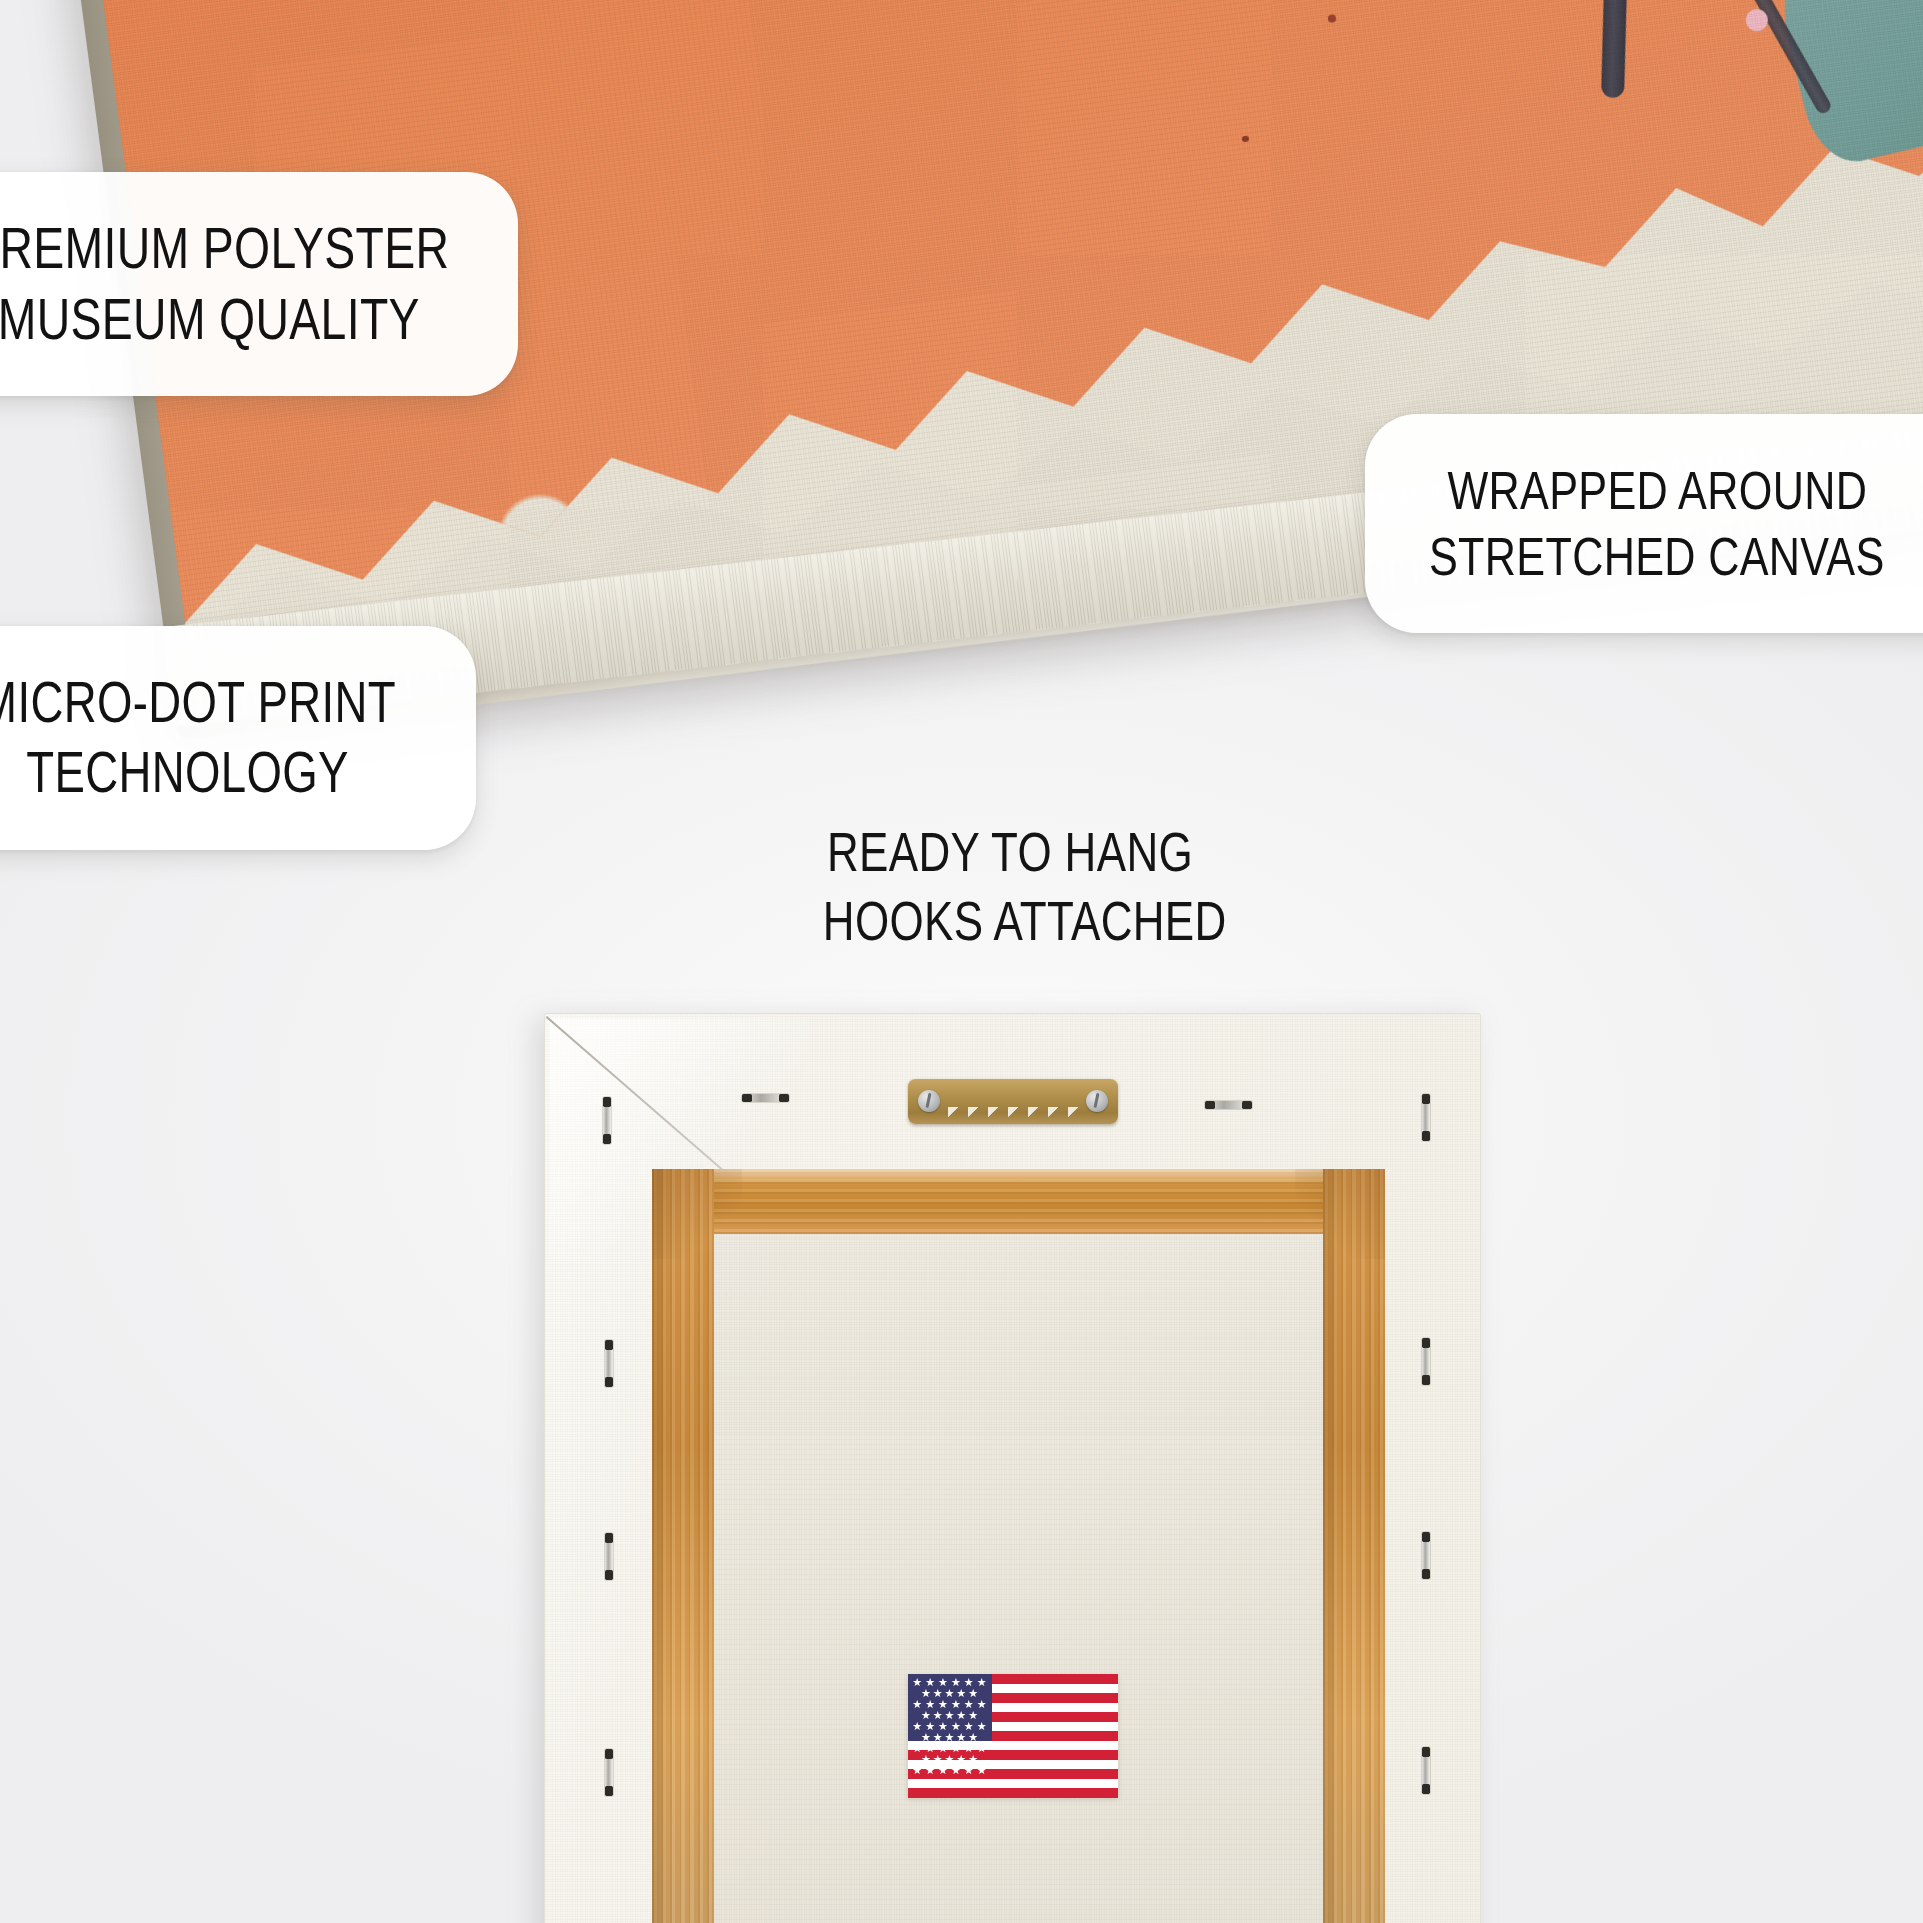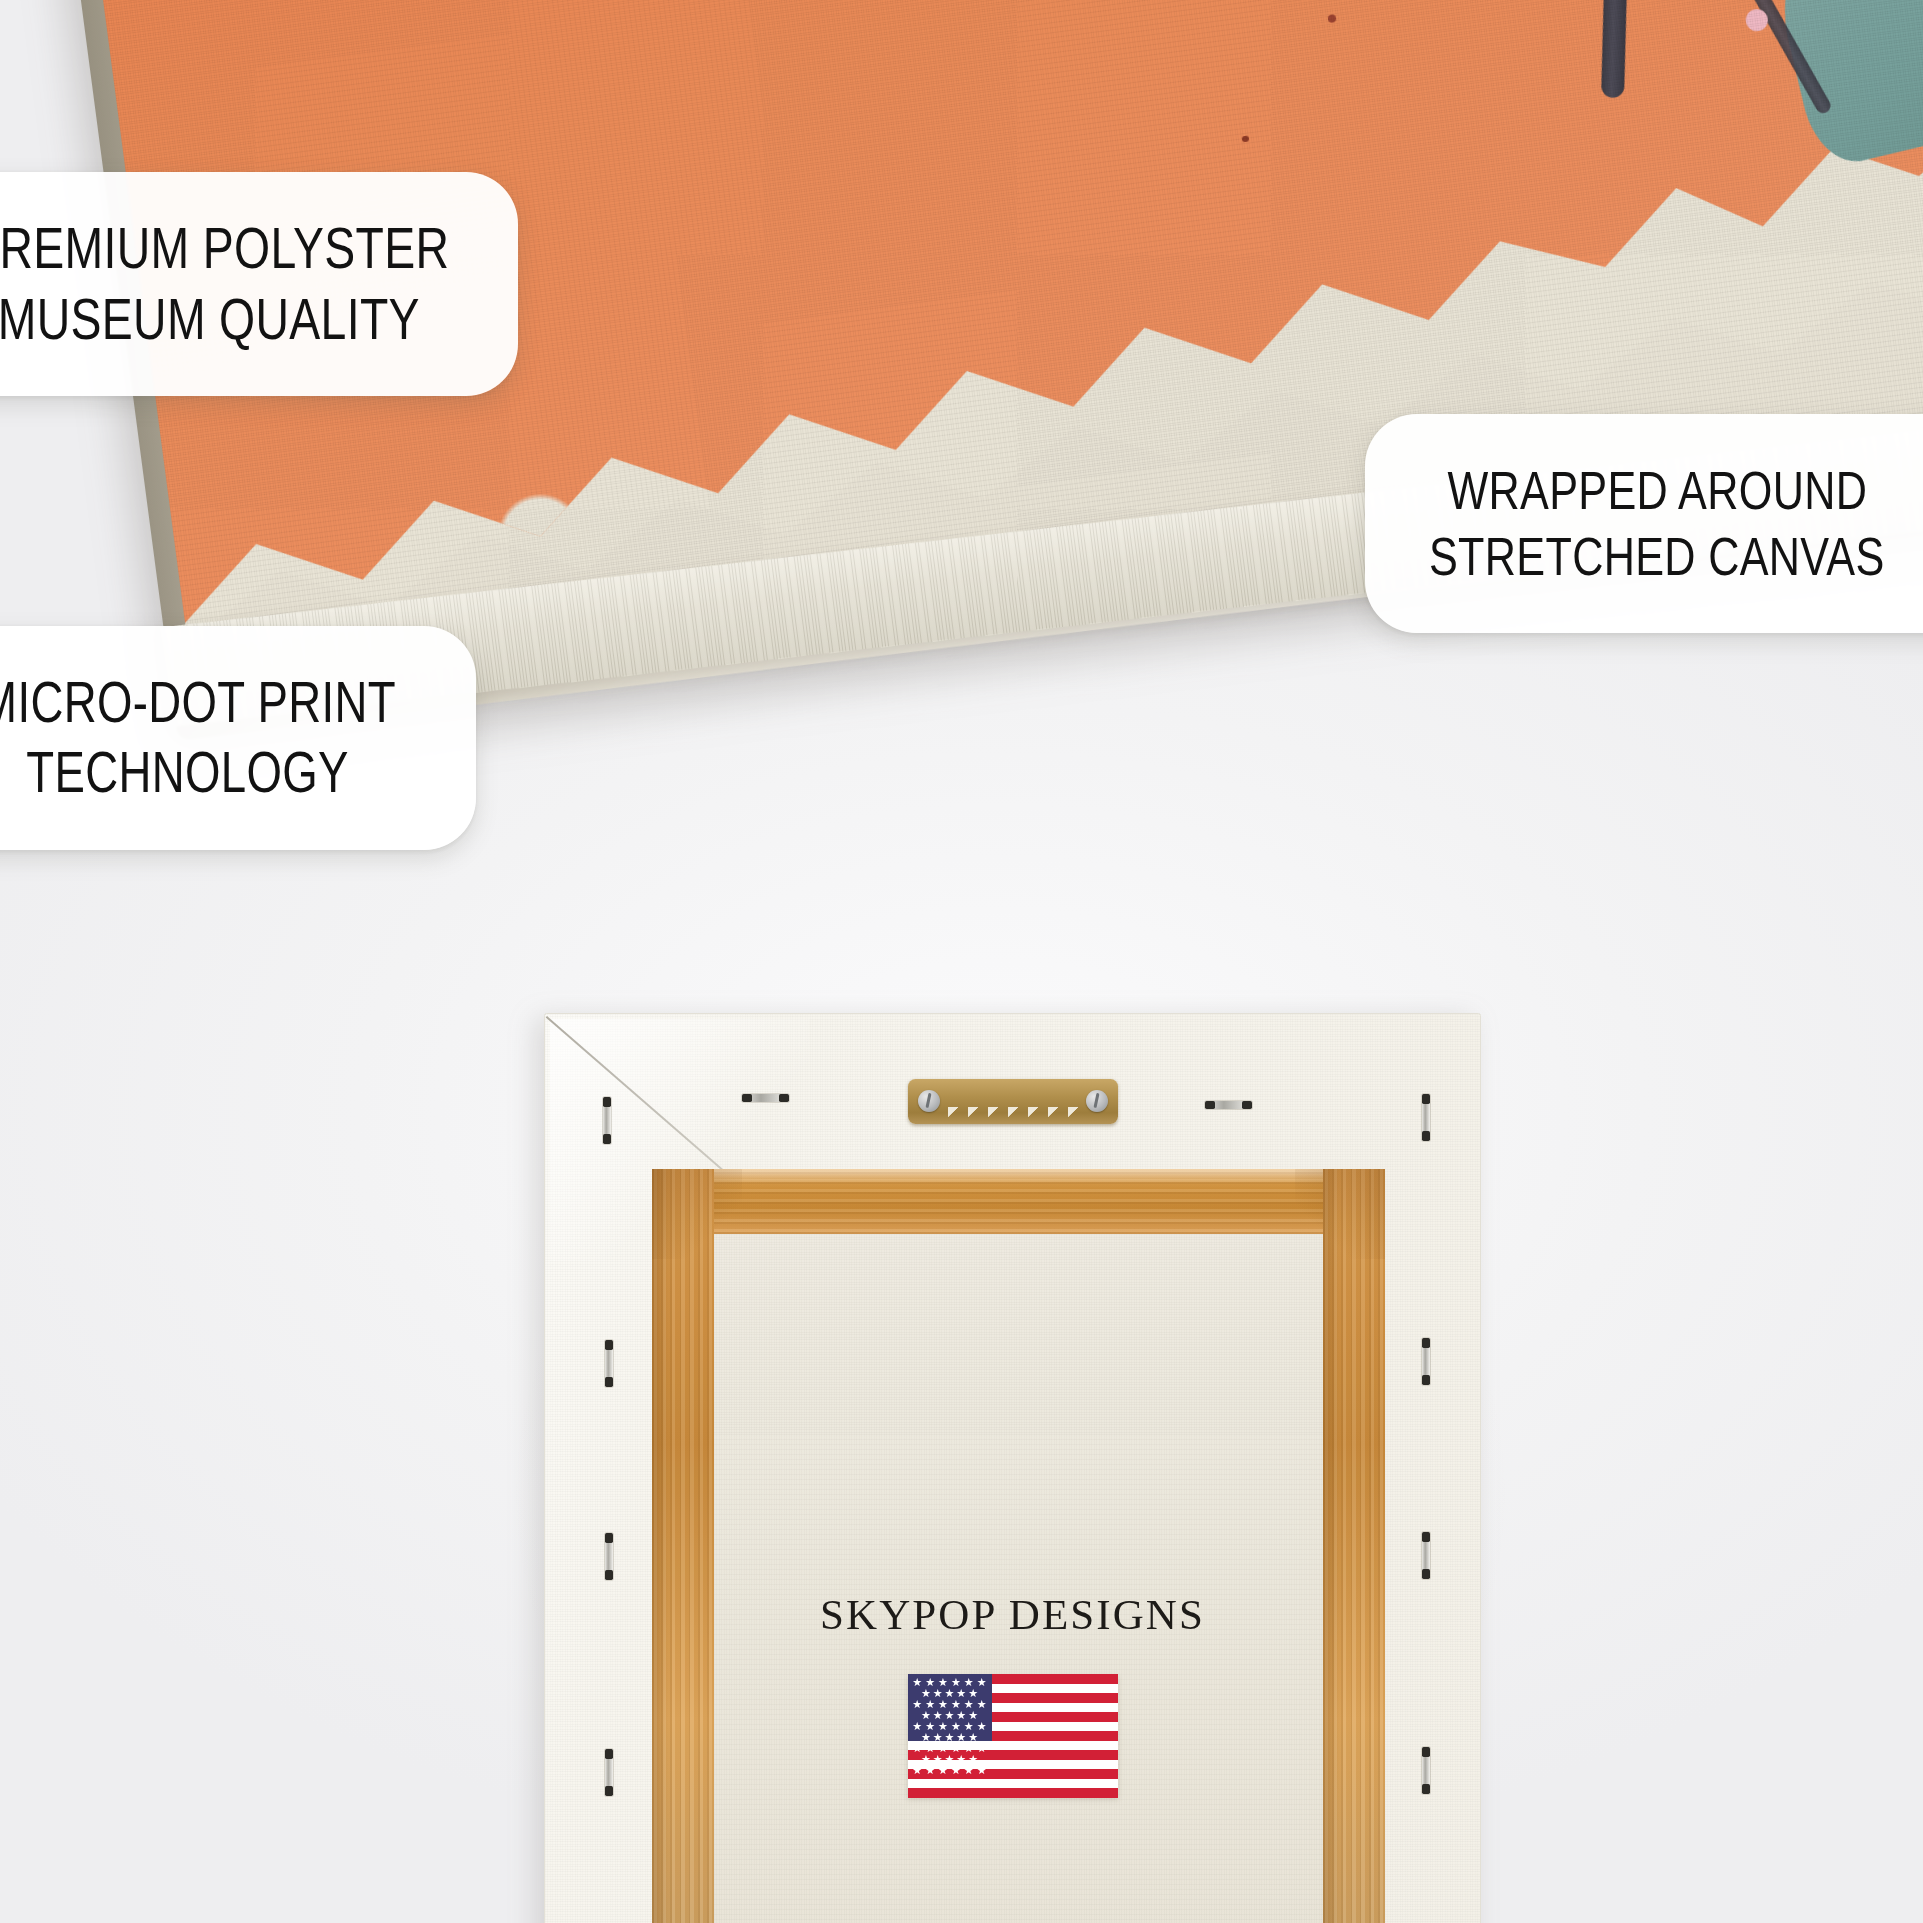"READY TO HANG" div { html: none -> <div> <div>READY TO HANG</div> <div>HOOKS ATTACHED</div> </div> }
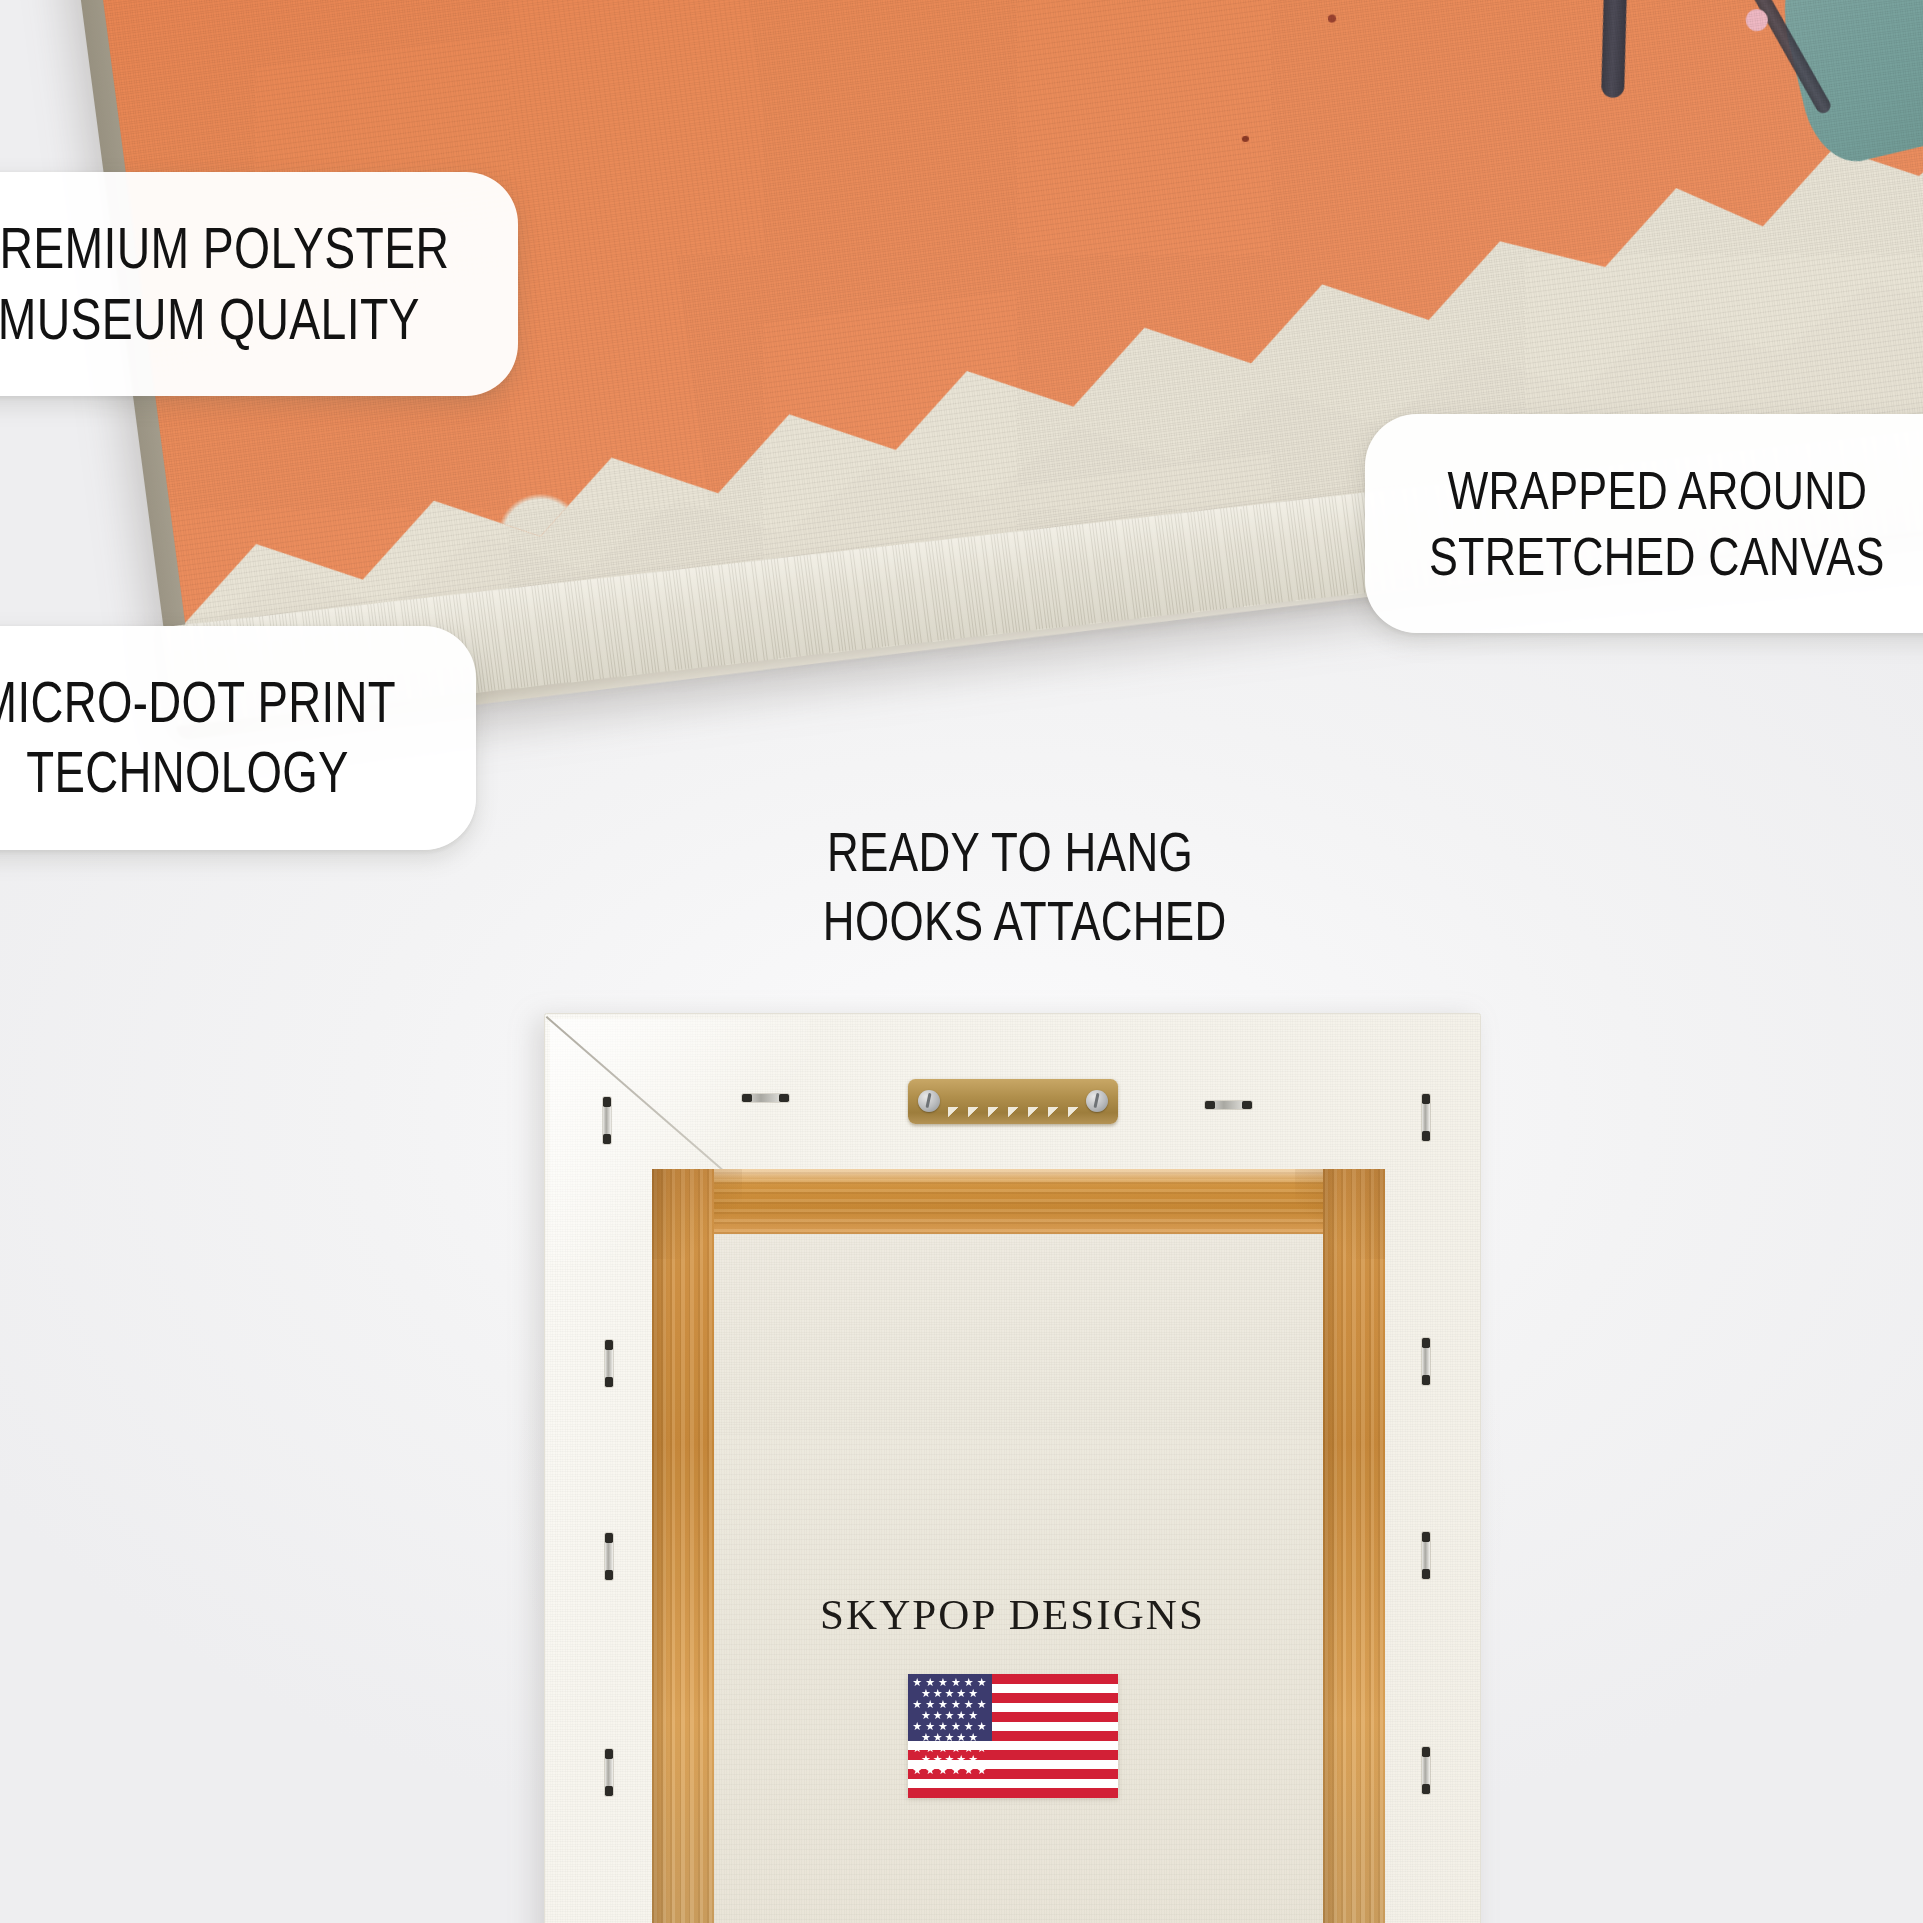"SKYPOP DESIGNS" div { html: <div>SKYPOP DESIGNS</div> -> none }
